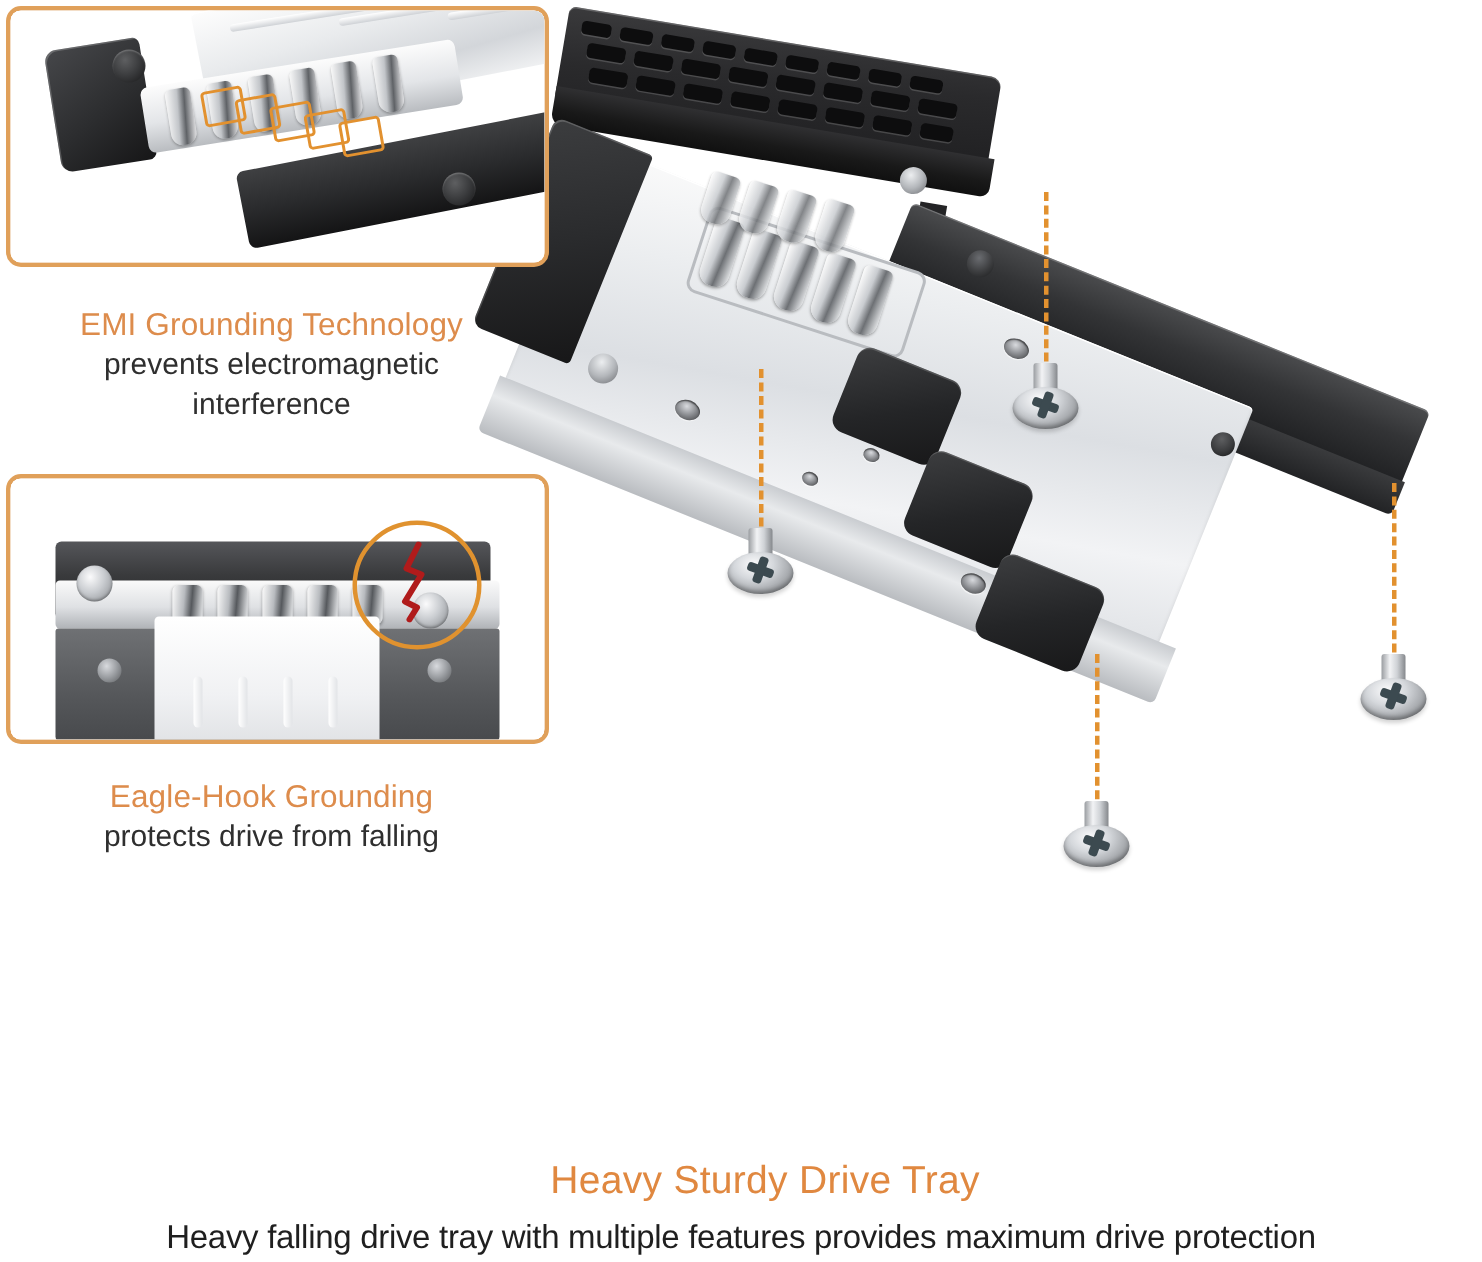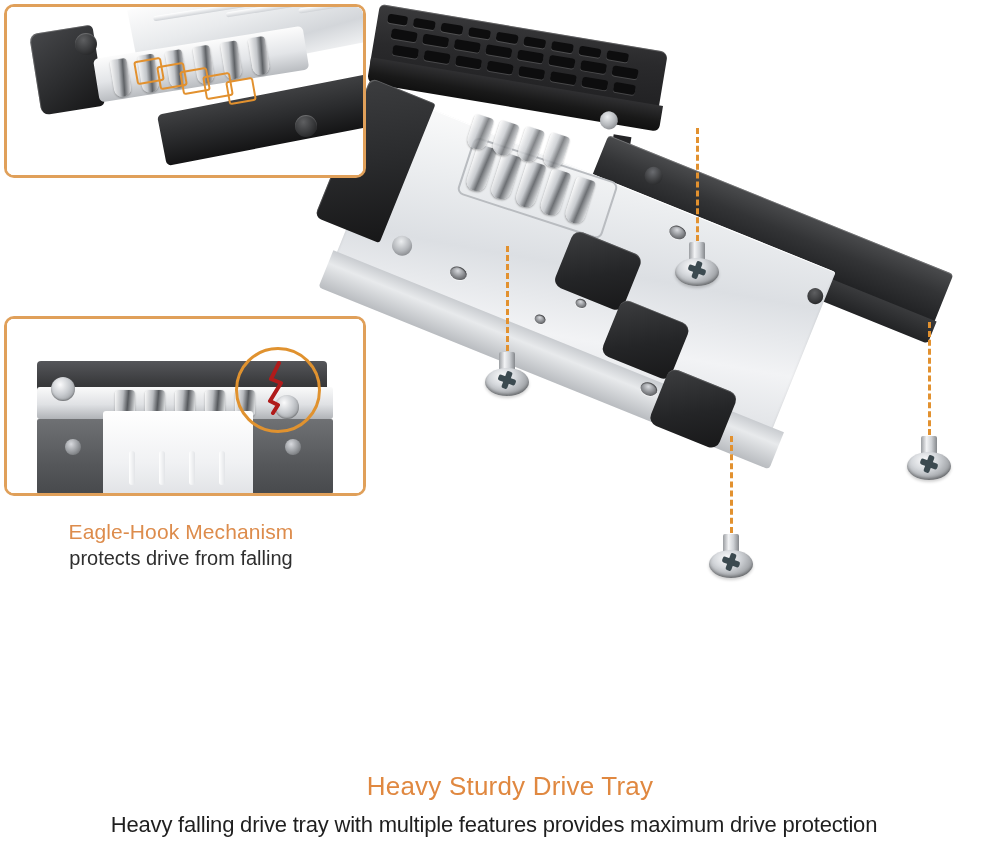"EMI Grounding Technology" div.caption { html: none -> <div> <div>EMI Grounding Technology</div> <div>prevents electromagnetic</div> <div>interference</div> </div> }
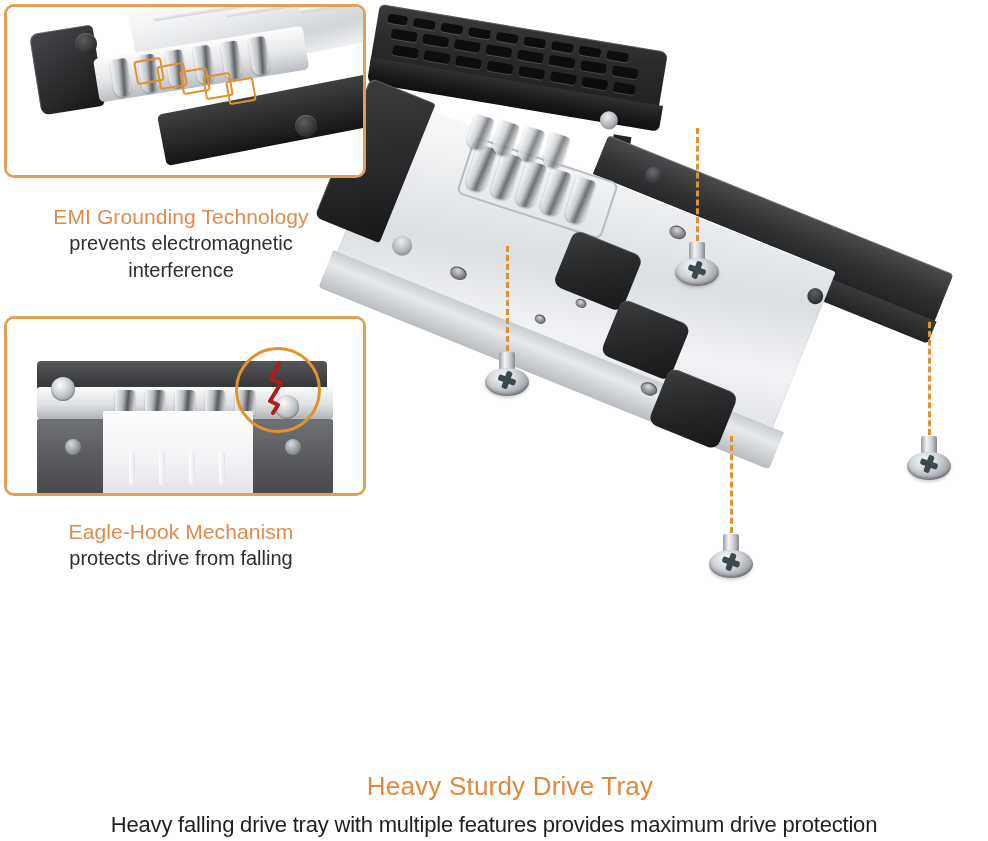"Eagle-Hook Mechanism" div.cap-head { text: Mechanism -> Grounding }
